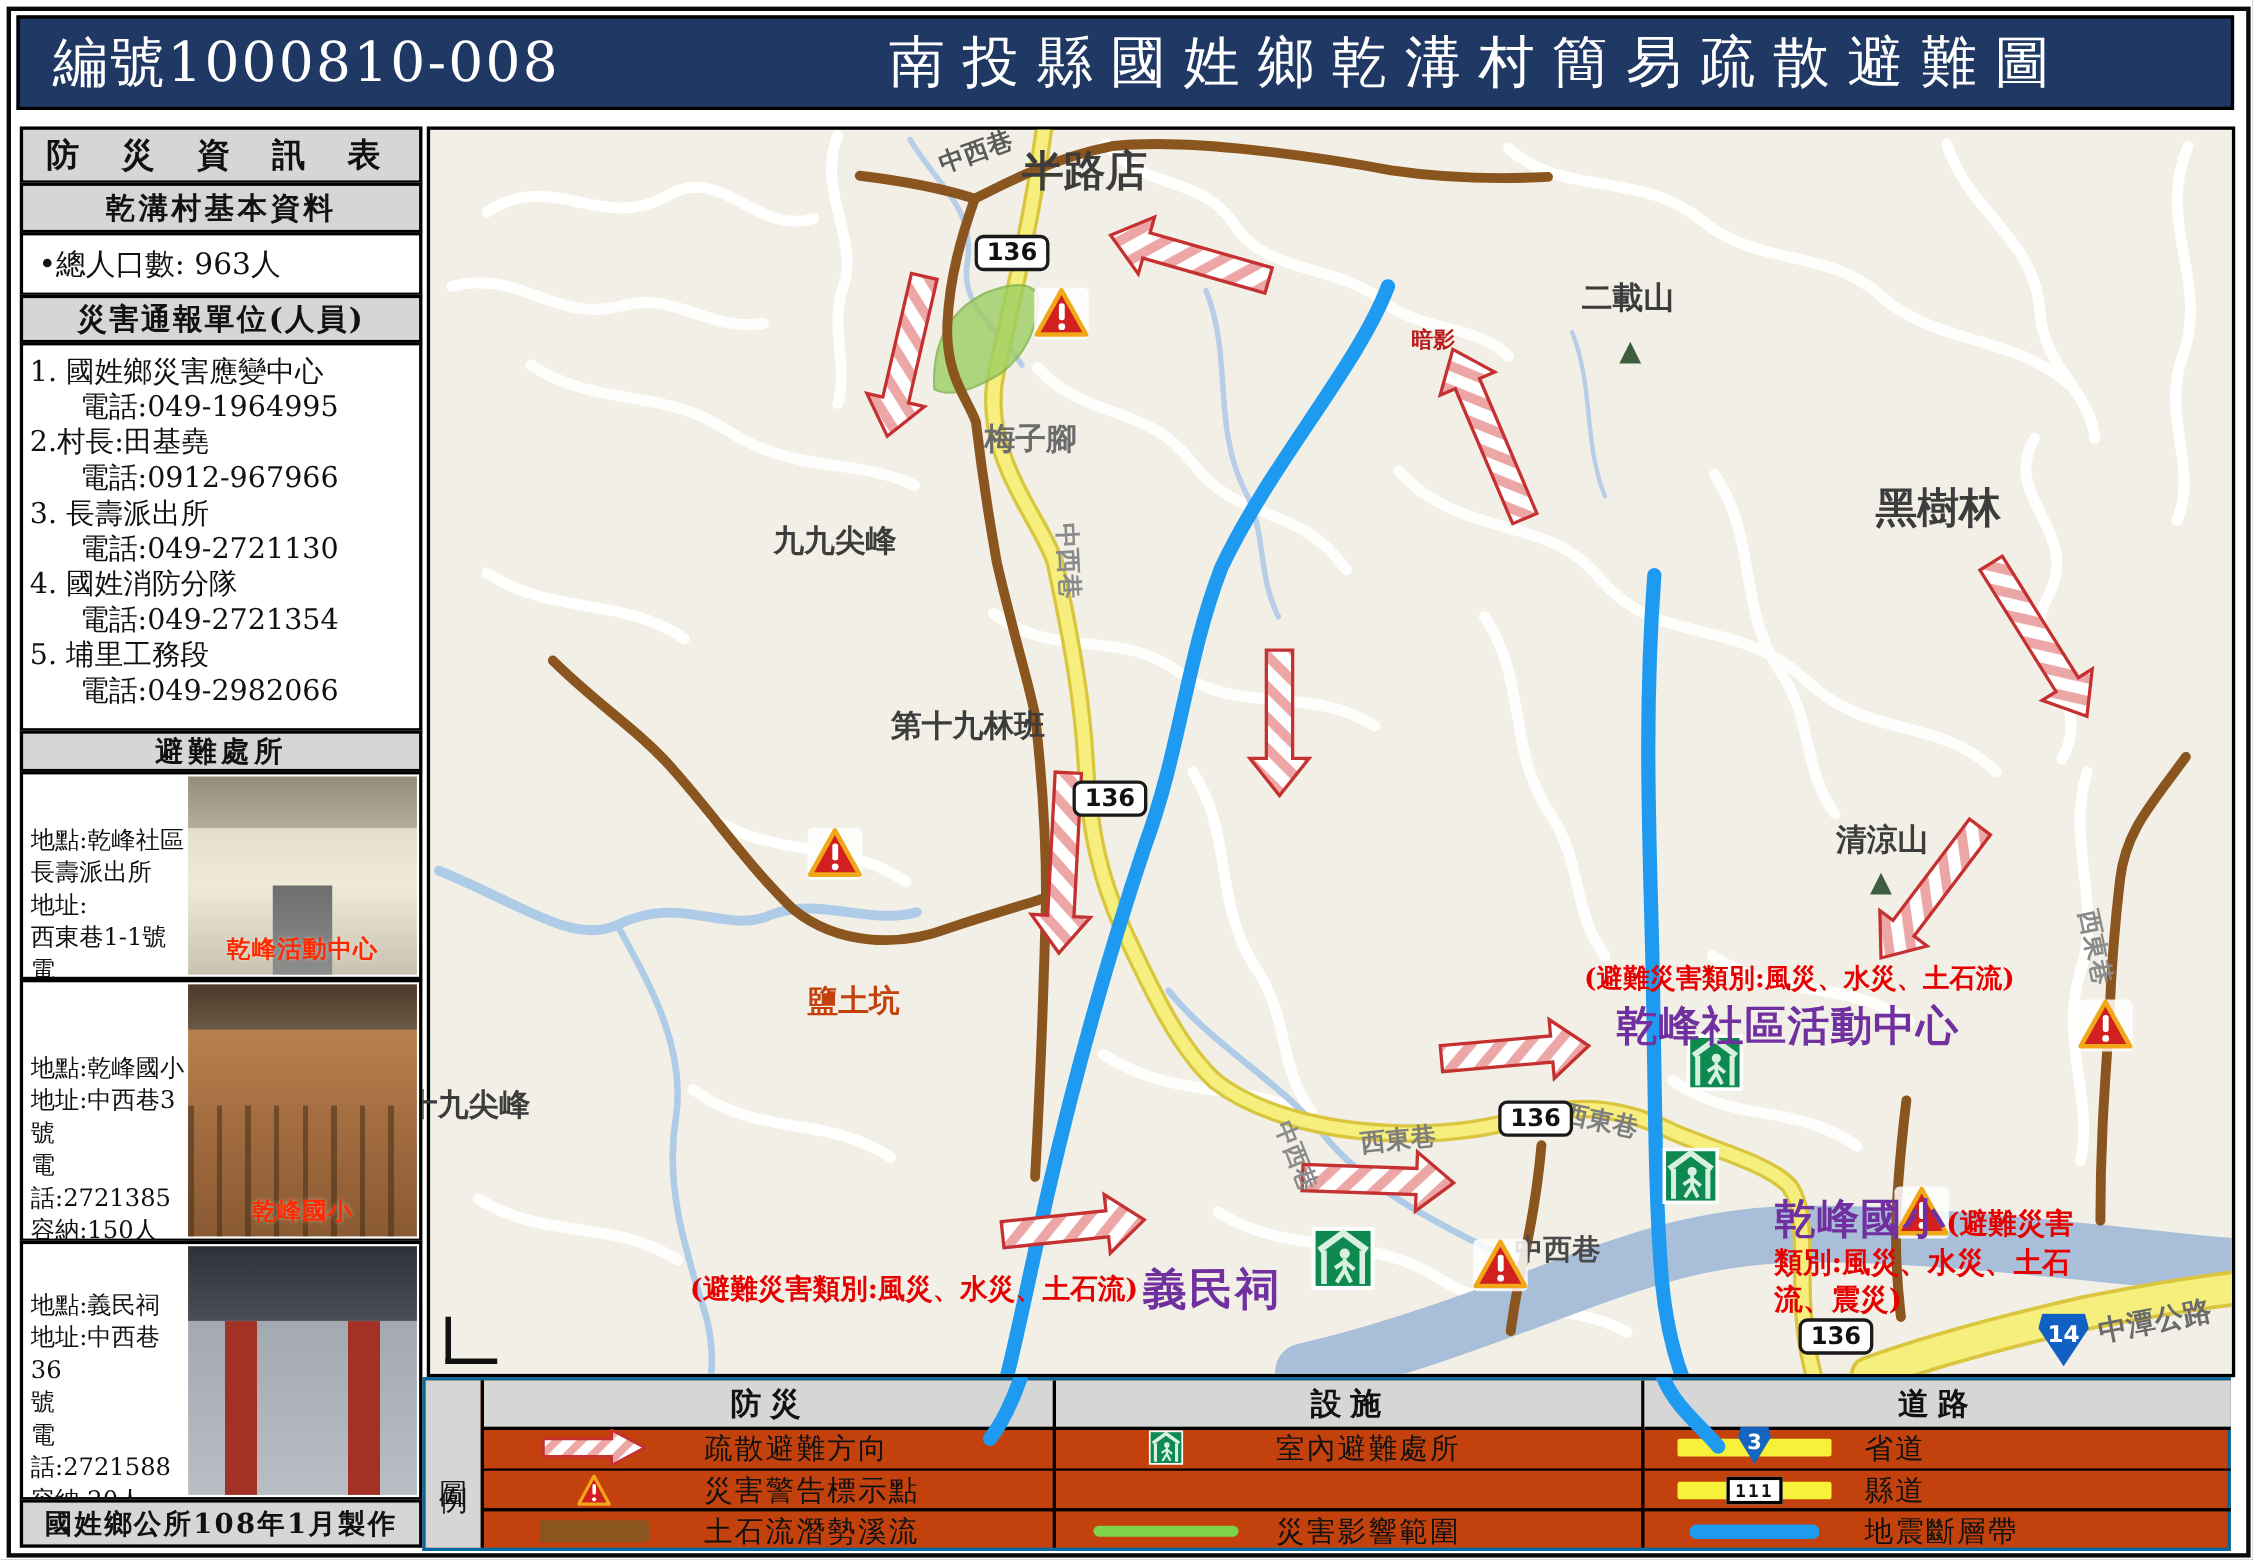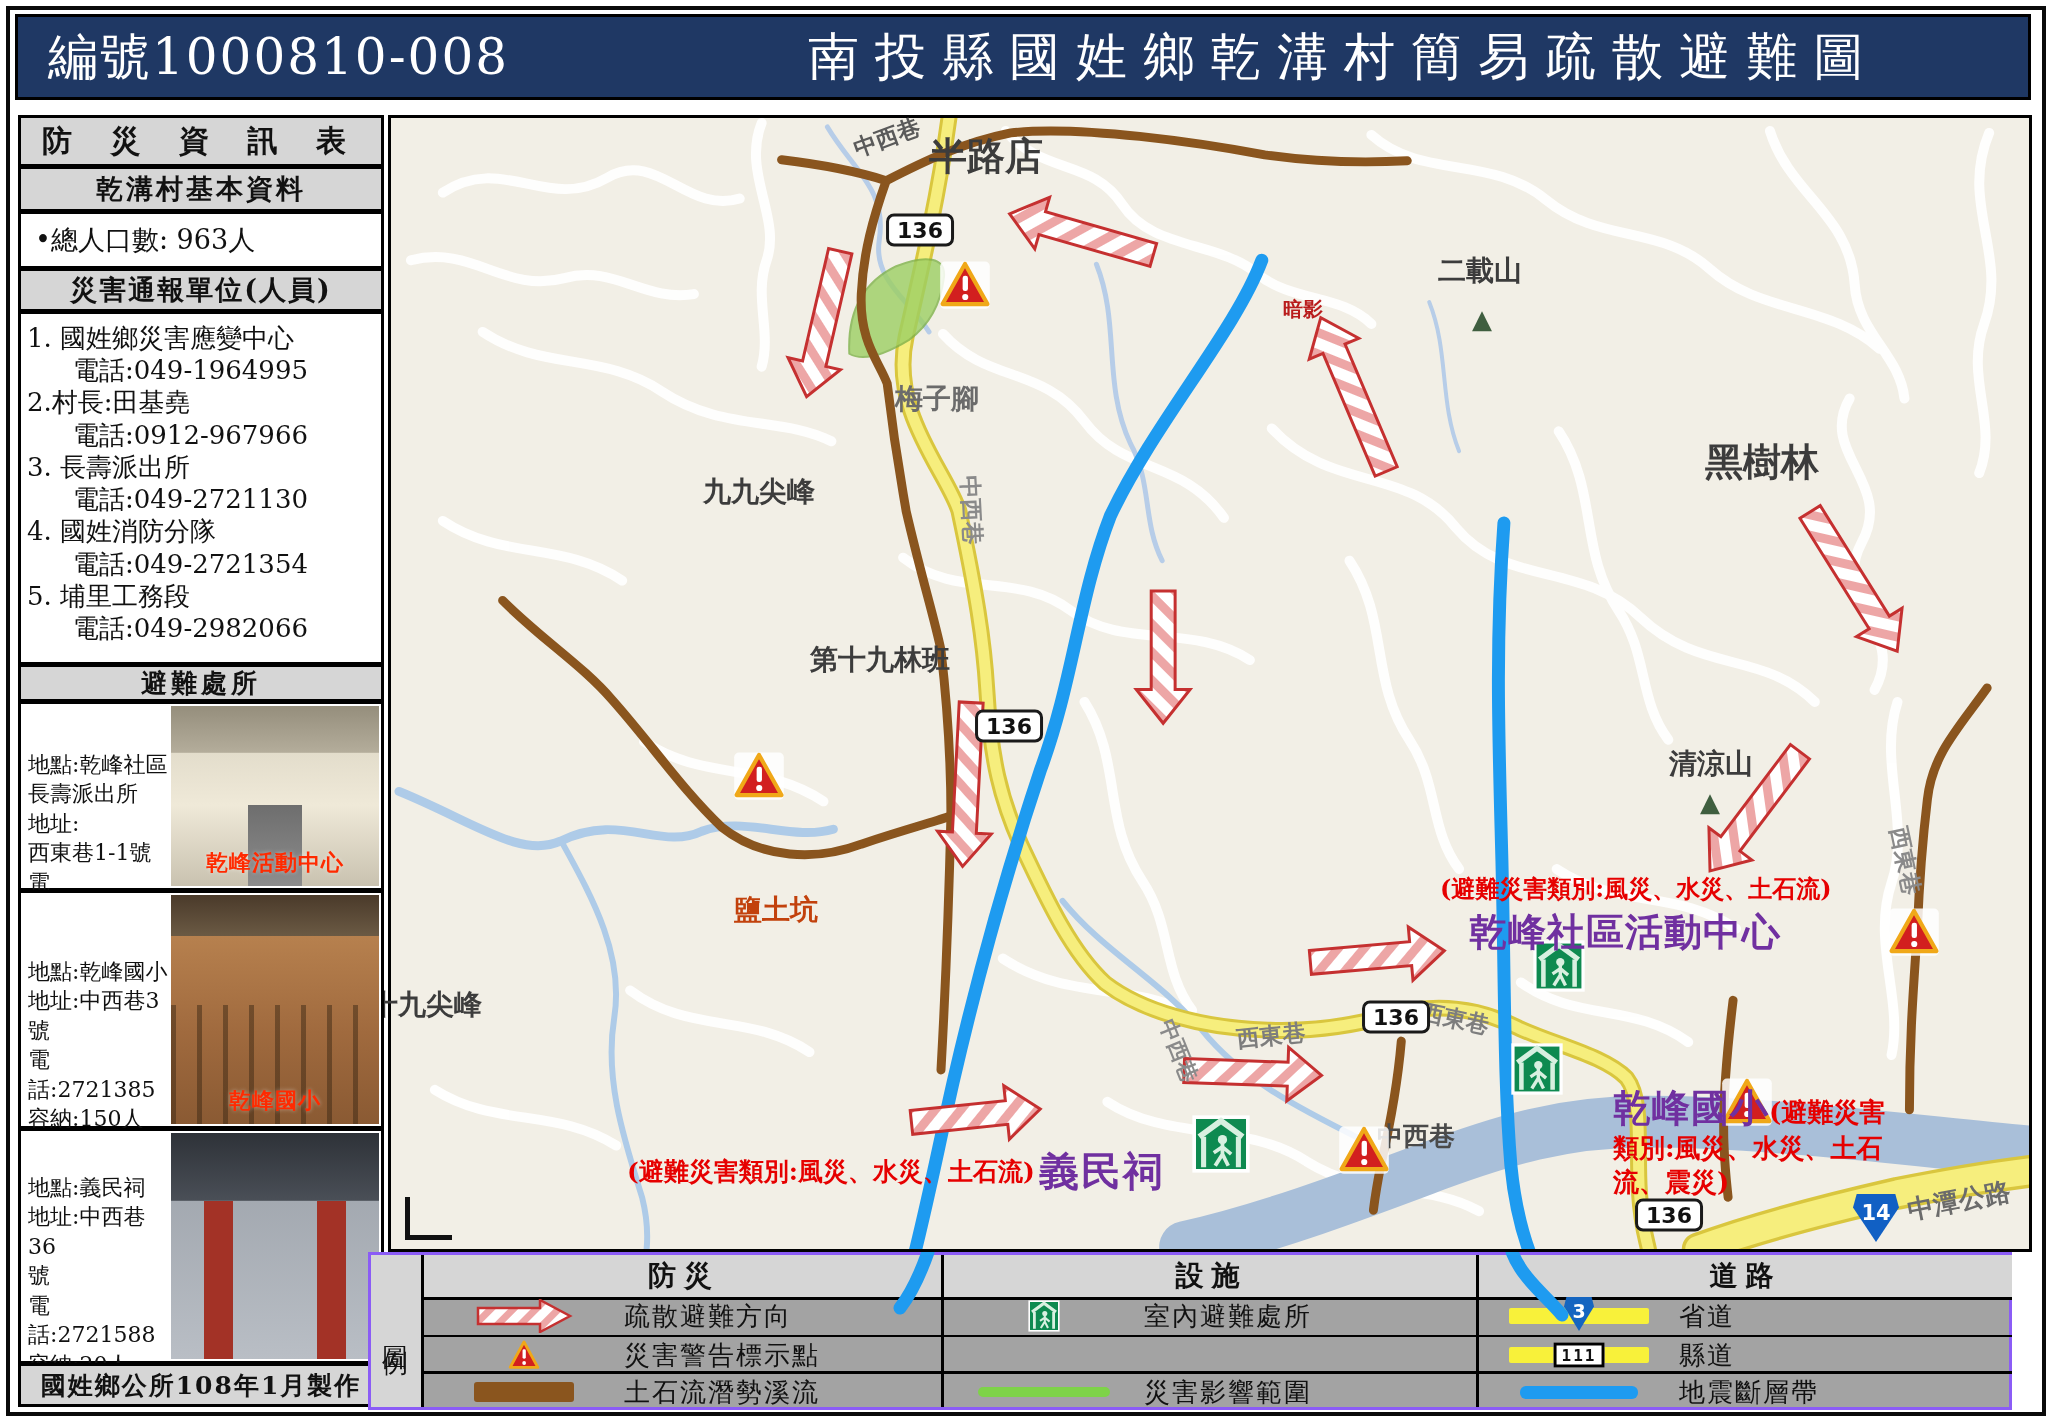"防災" #legend { background: #a3a3a3 -> #c2410c; border: 3px solid #8b5cf6 -> 3px solid #0369a1; left: 368px -> 384px }
